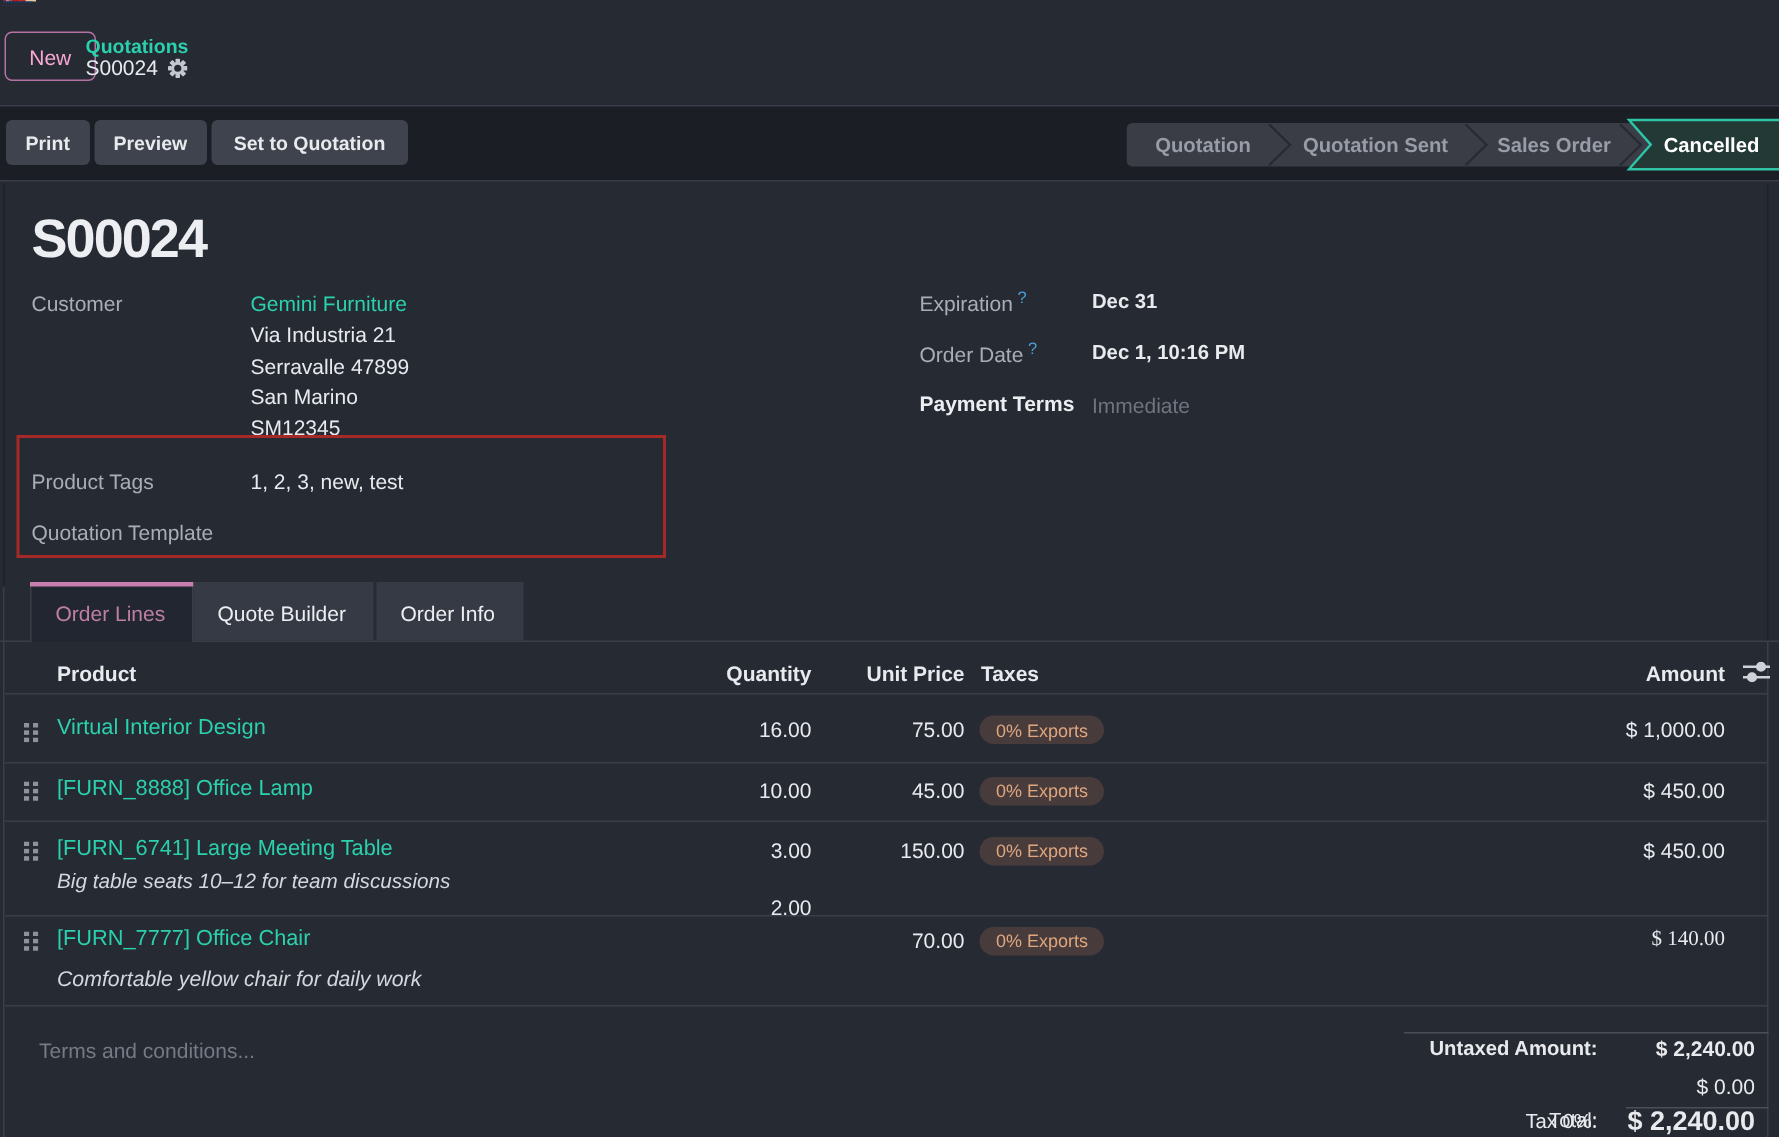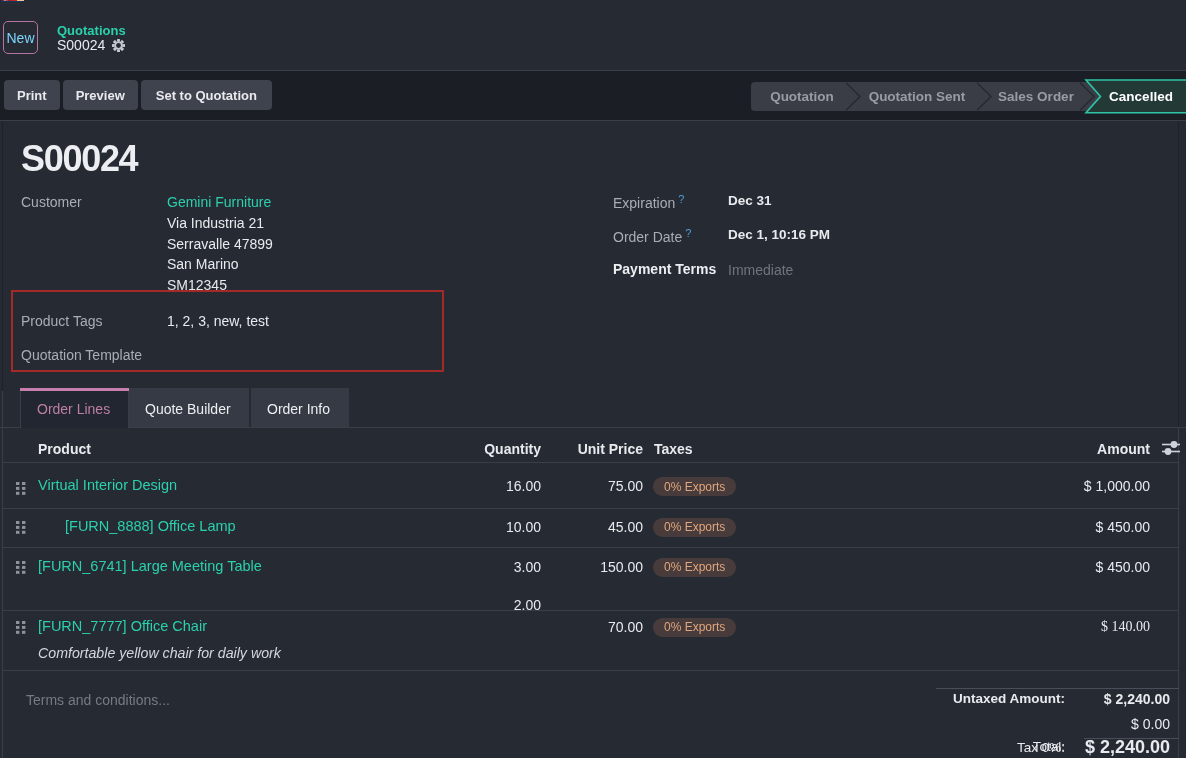"New" div.abs { color: #7dd3fc -> #f9a8d4; width: 35px -> 61px }
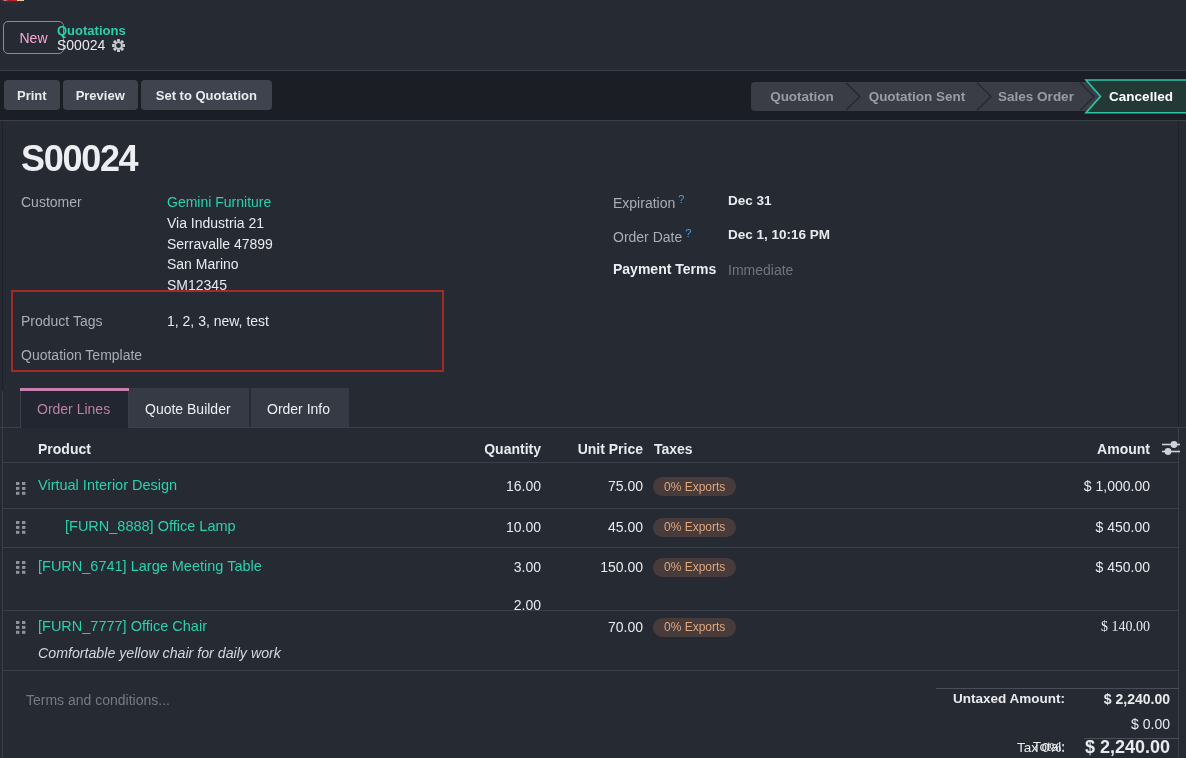"[FURN_8888] Office Lamp" div.abs { margin-left: 27px -> none }
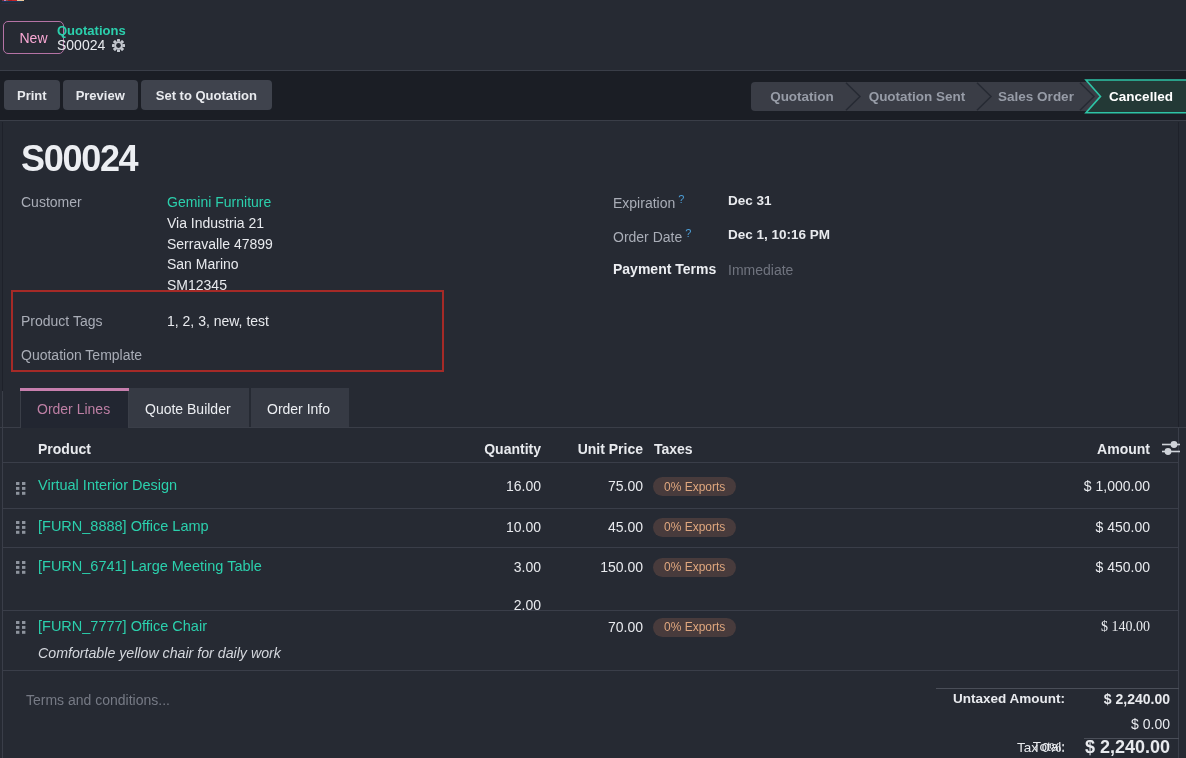"Big table seats 10–12 for" div.abs { html: none -> <div>Big table seats 10–12 for team discussions</div> }
